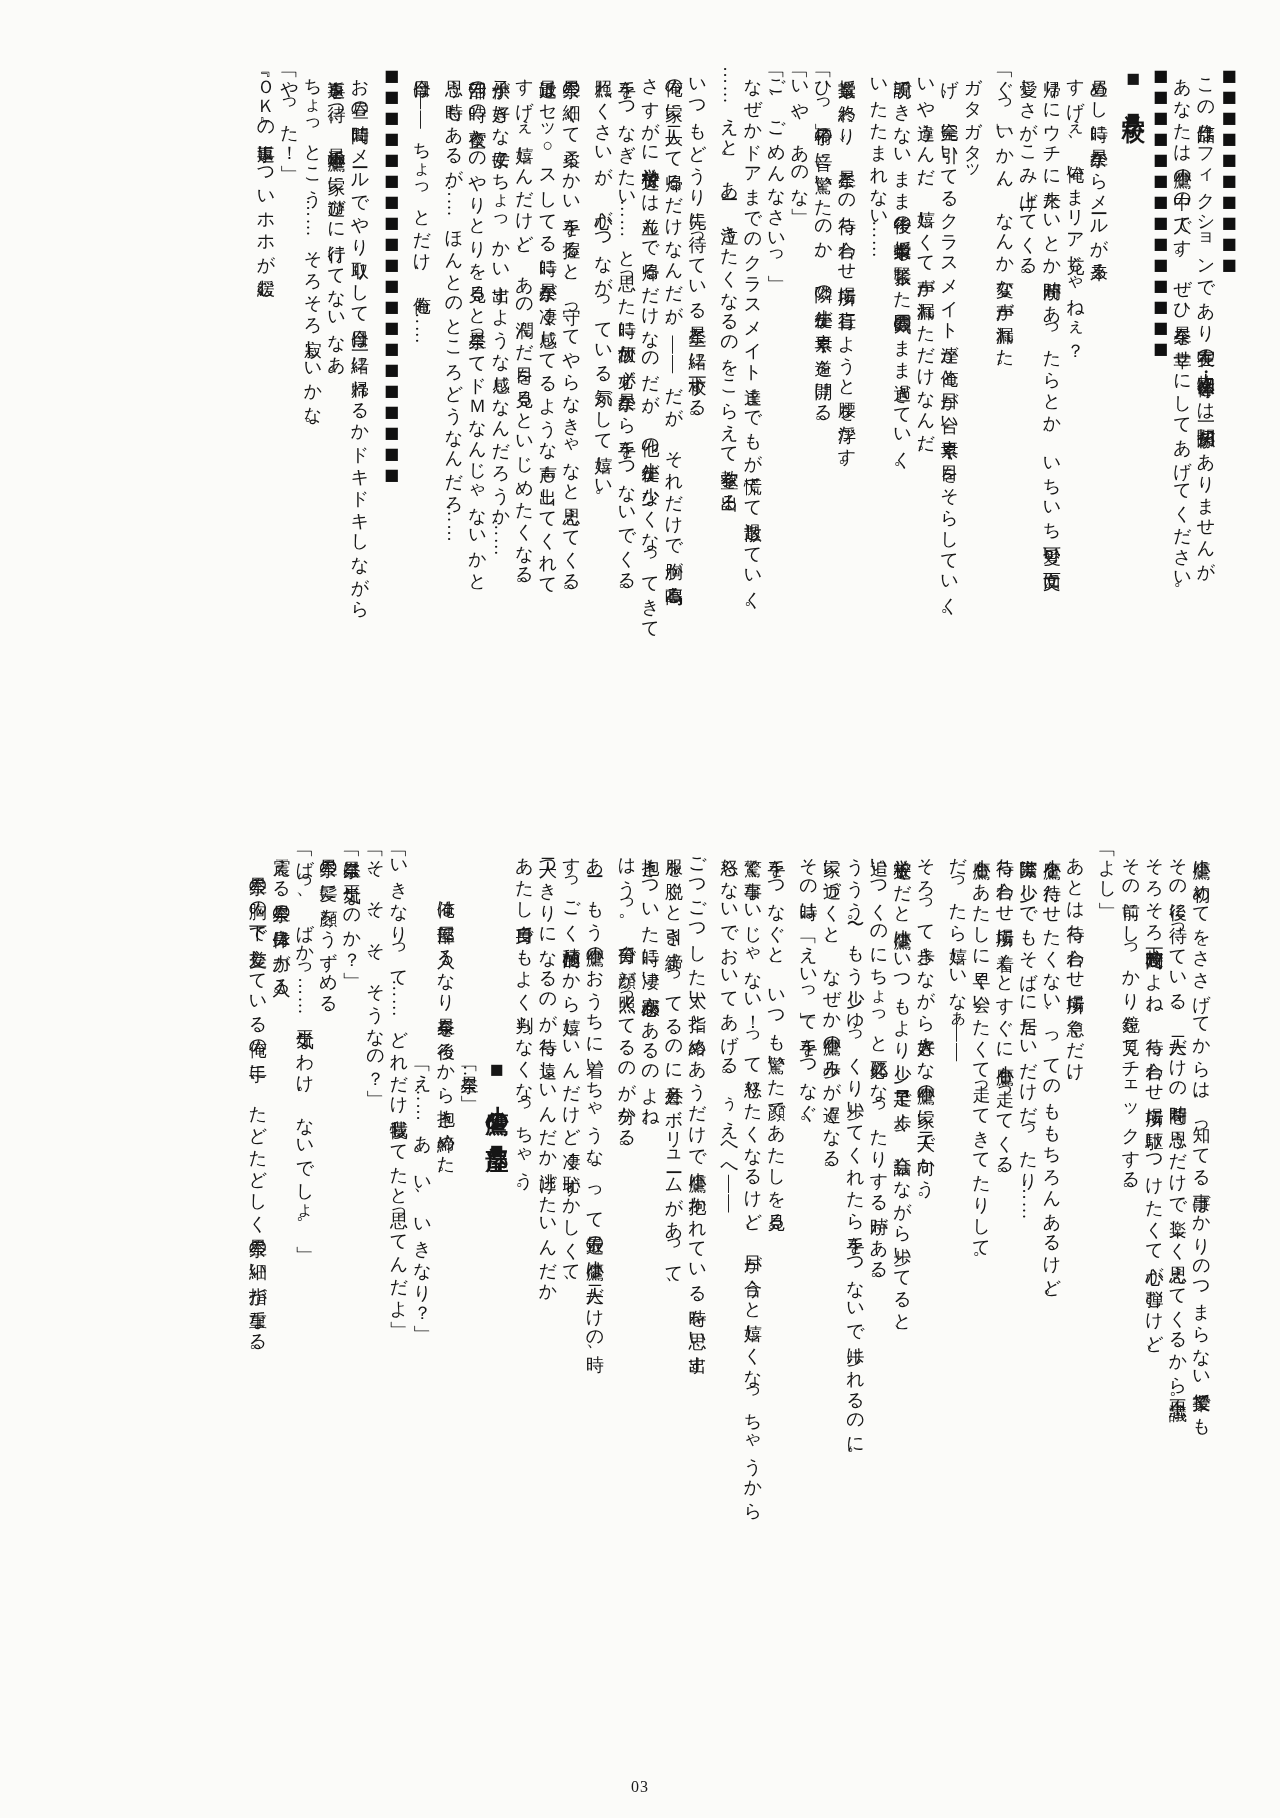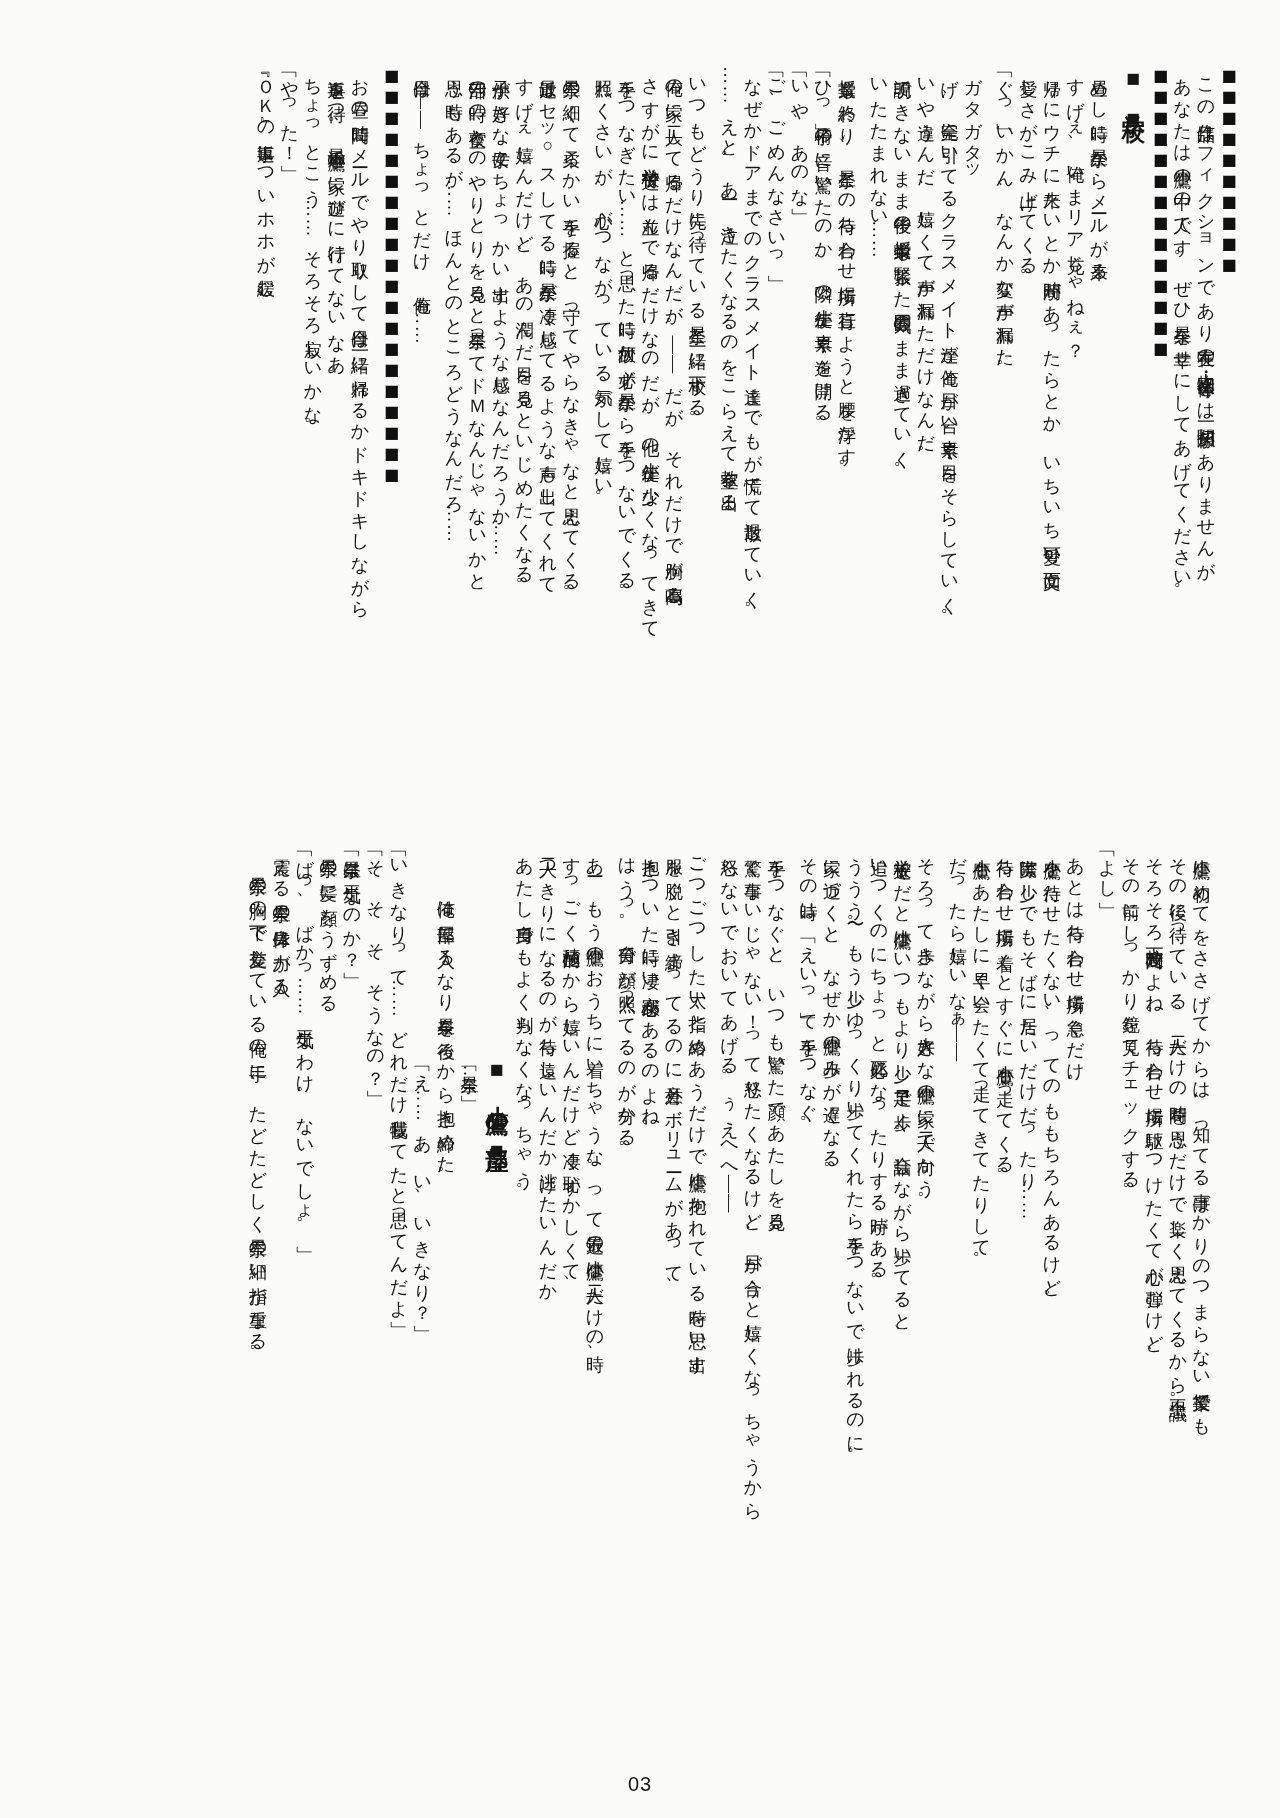"03" .page-number { font-family: Liberation Sans, sans-serif -> Liberation Serif, serif; font-size: 20px -> 16px }
